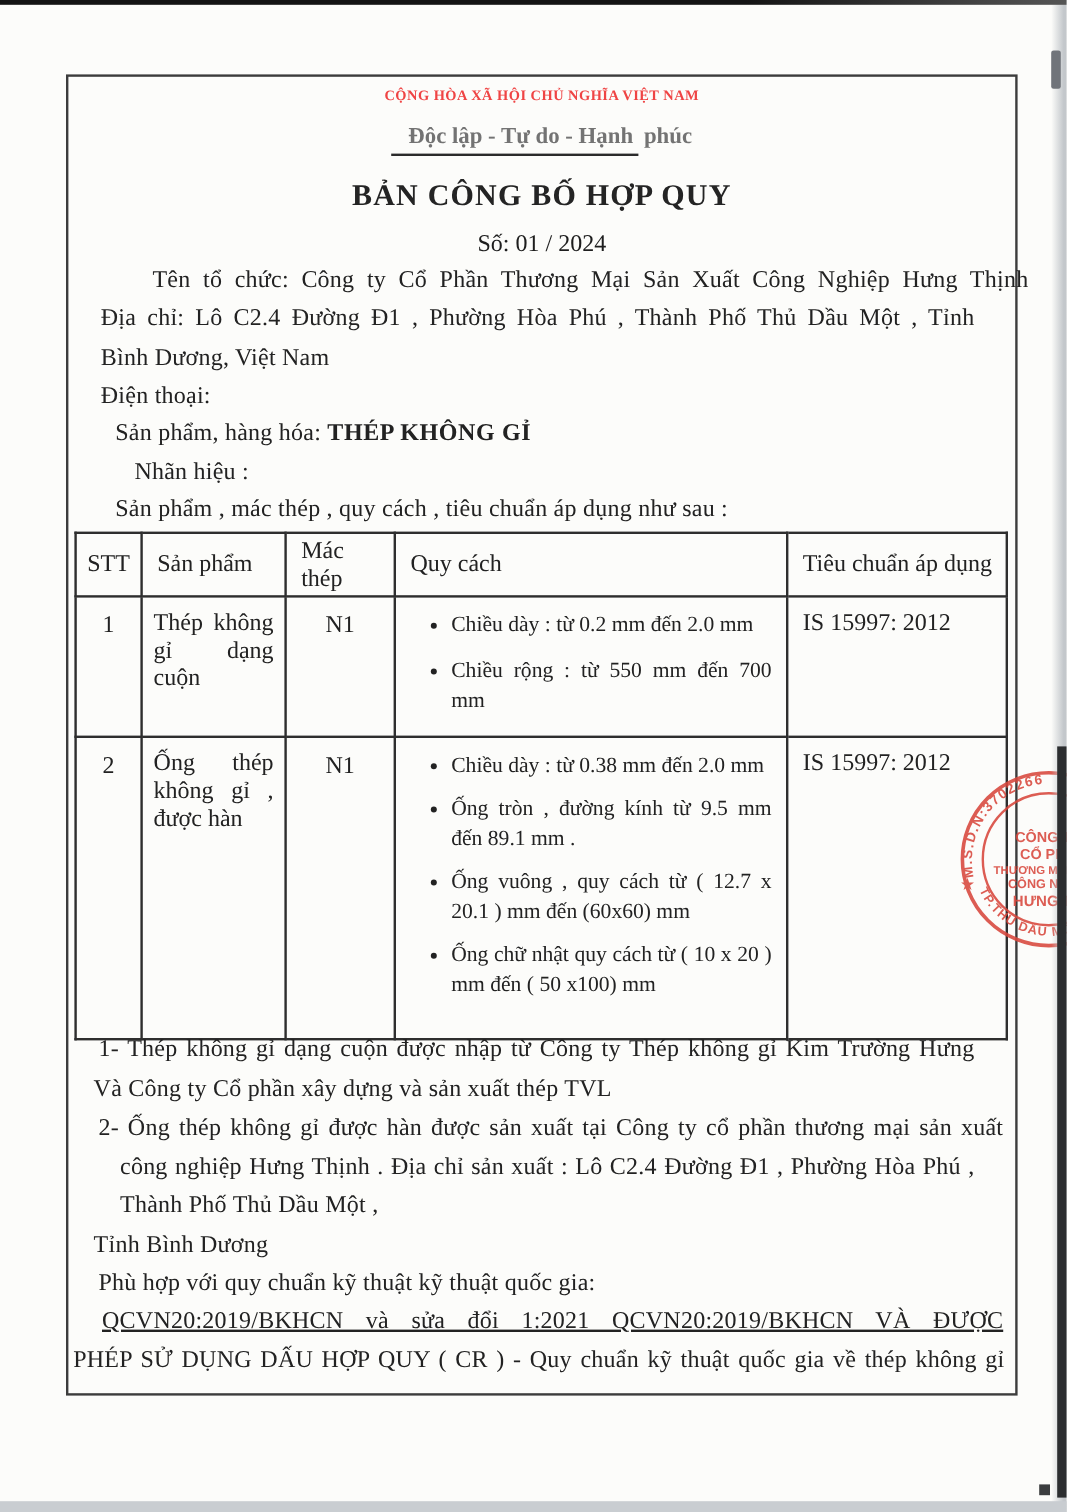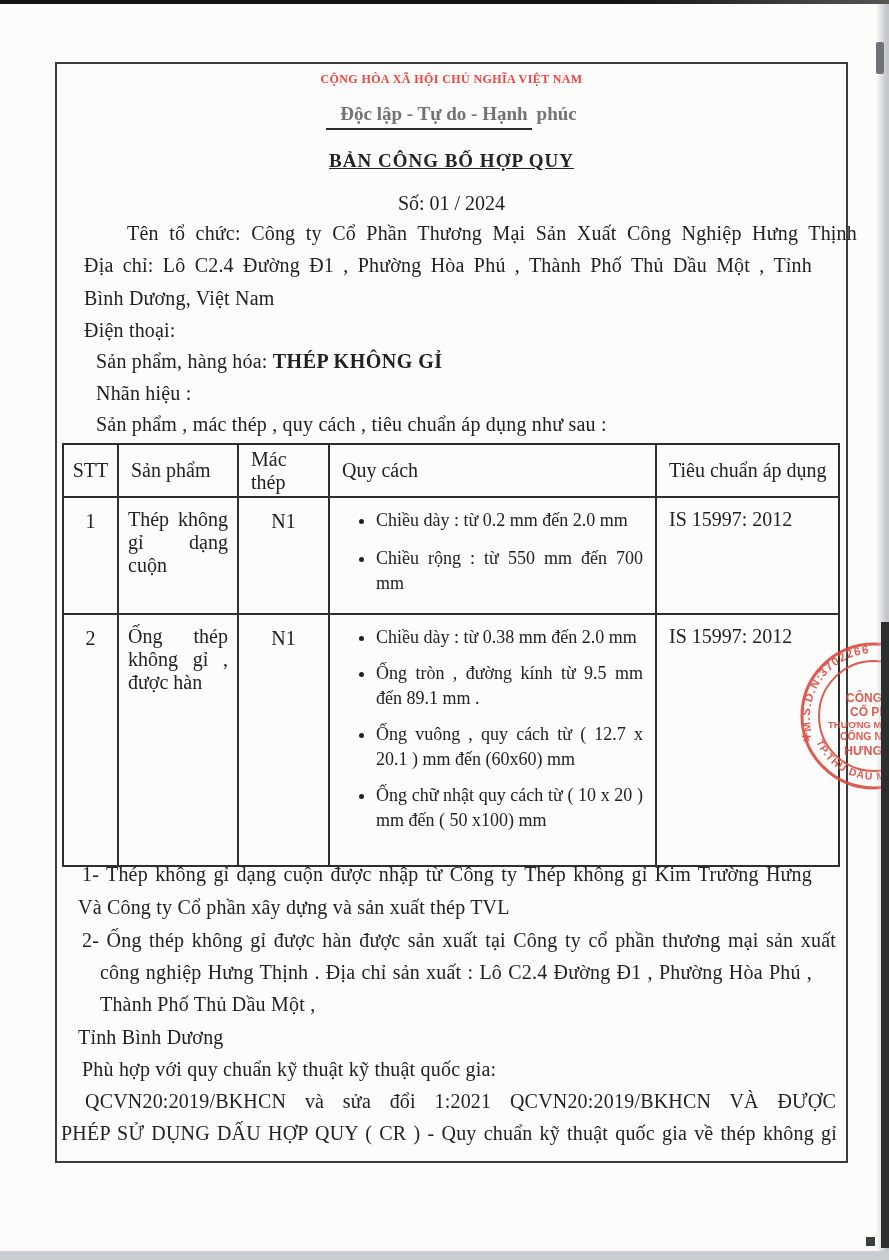"BẢN CÔNG BỐ HỢP QUY" .doc-title { font-size: 19px -> 25px; text-decoration: underline -> none }
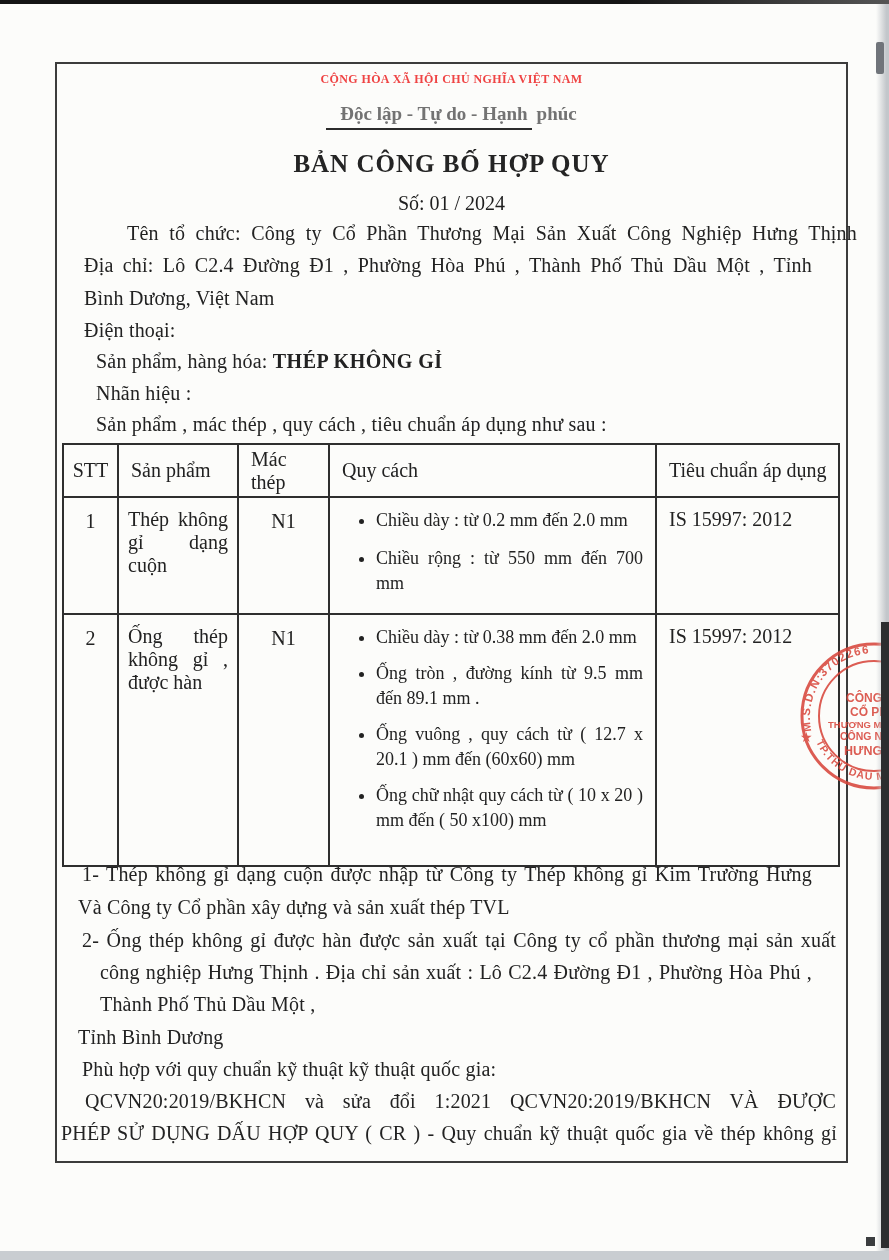"Nhãn hiệu :" .brand { left: 96px -> 112px }
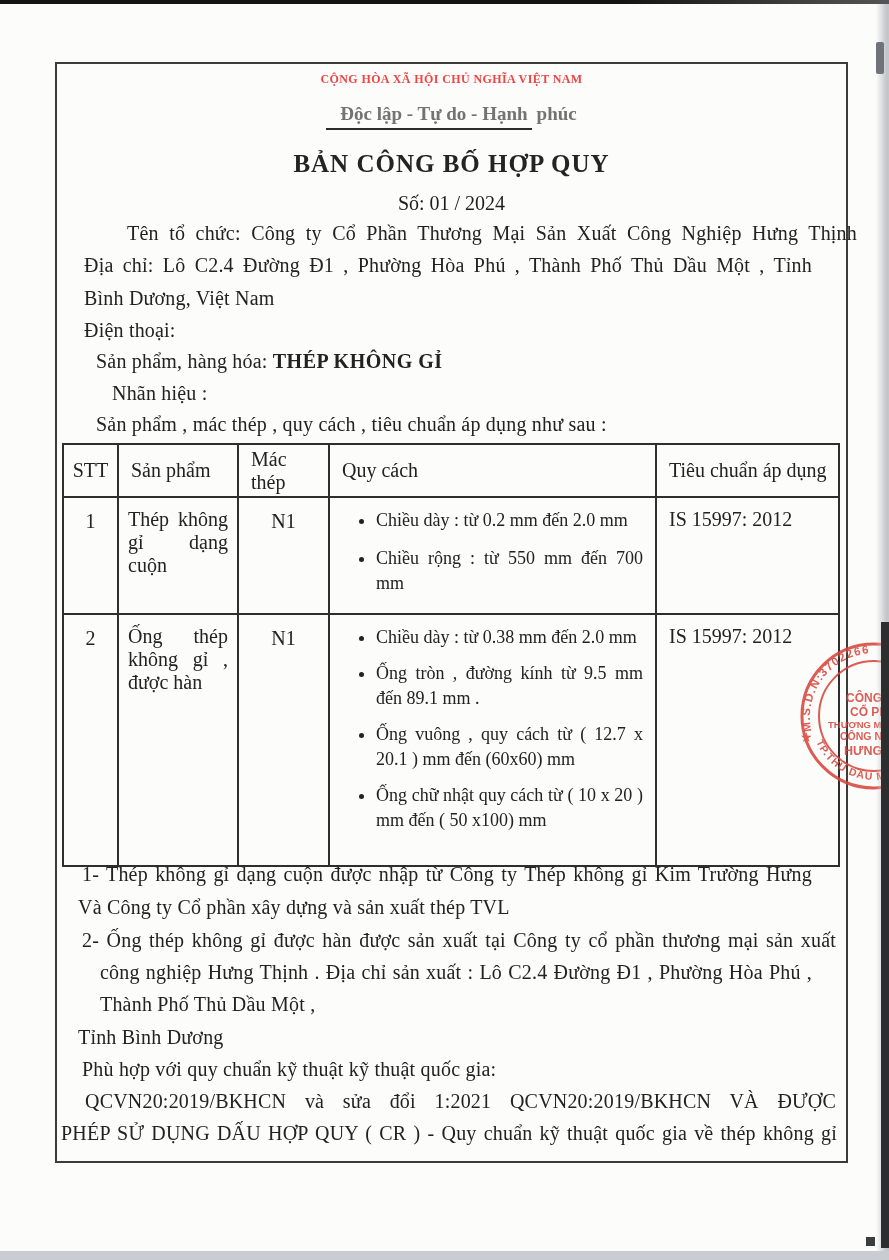"QCVN20:2019/BKHCN và sửa đổi 1:2021" .qcvn1 { text-decoration: none -> underline }
